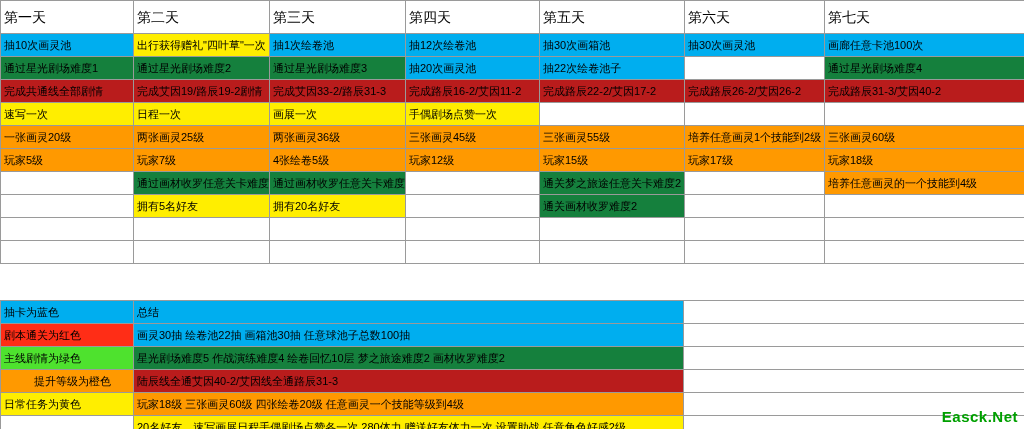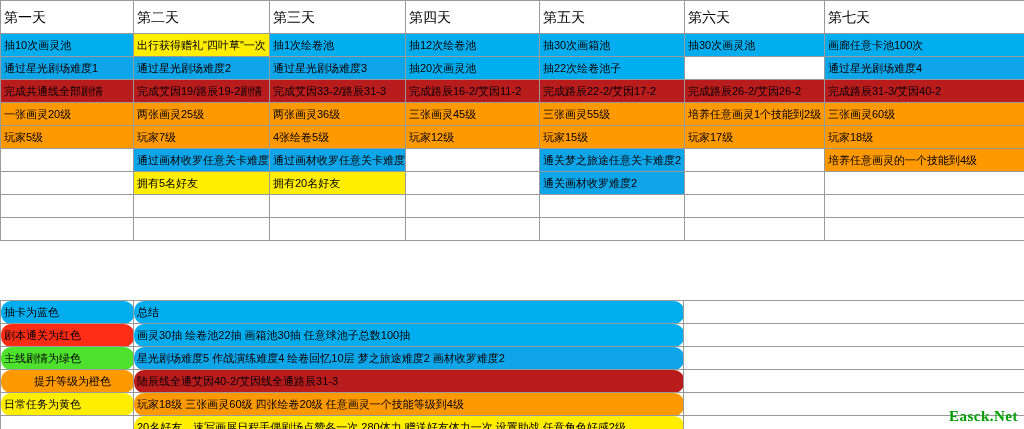"通过星光剧场难度1" .c-red { background: #0ea5e9 -> #15803d }
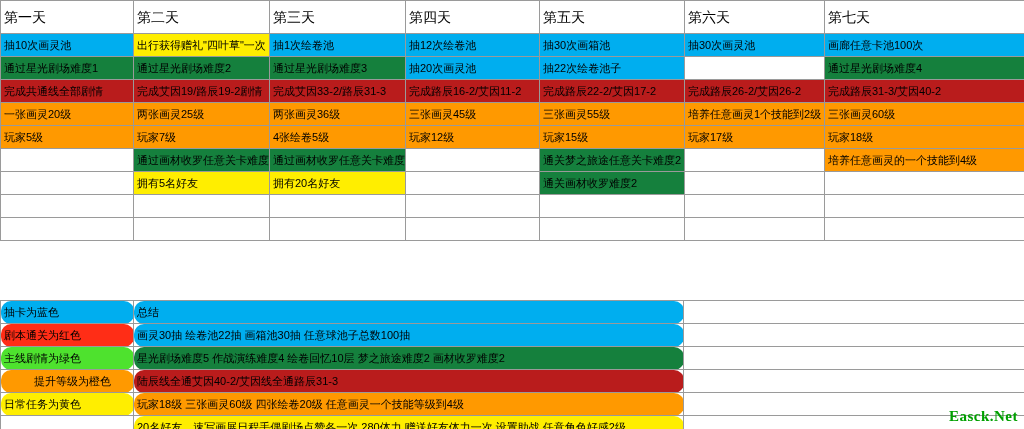"速写一次" tr { html: none -> <tr> <td>速写一次</td> <td>日程一次</td> <td>画展一次</td> <td>手偶剧场点赞一次</td> <td></td> <td></td> <td></td> </tr> }
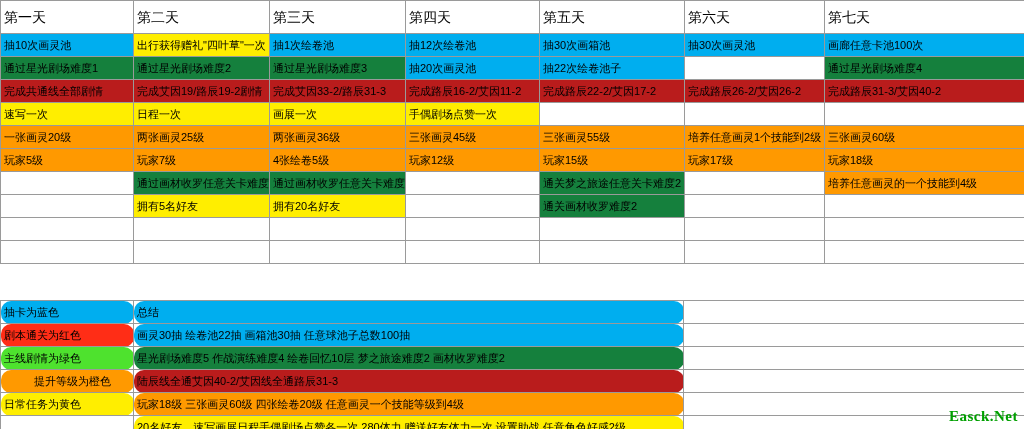"抽卡为蓝色" .summary td { border-radius: 10px -> none }
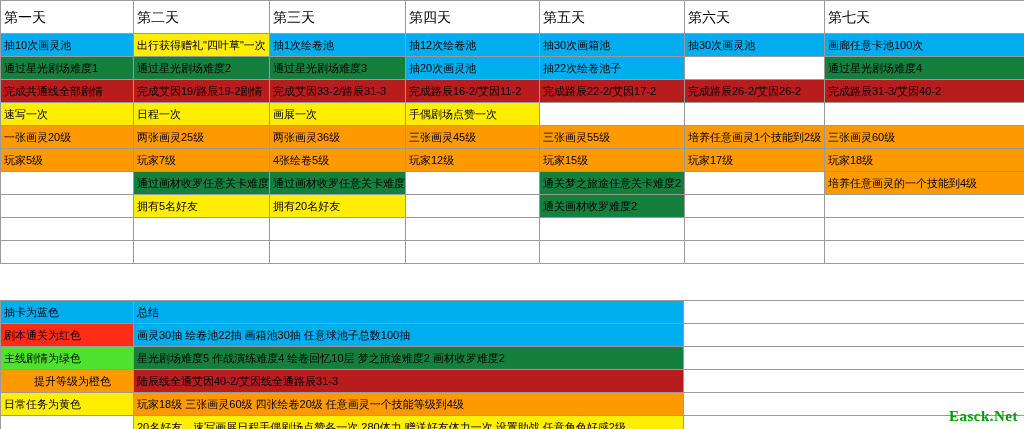"Easck.Net" .wm { font-family: Liberation Serif, serif -> Liberation Sans, sans-serif }
